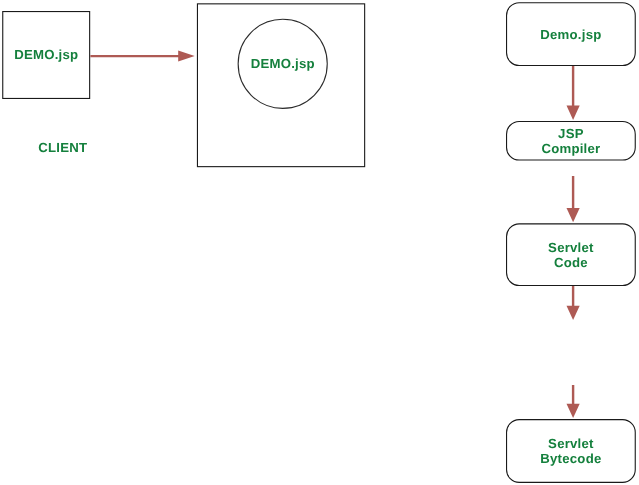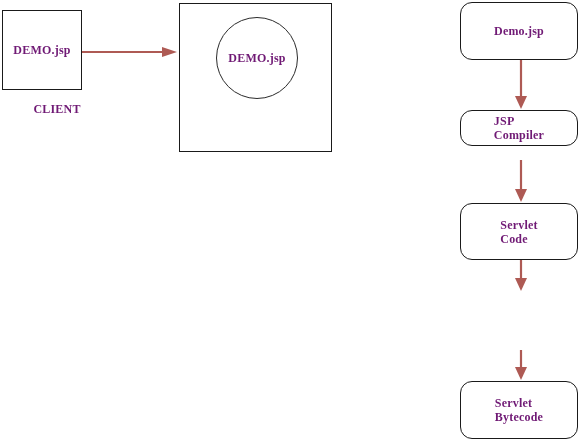"Demo.jsp" .node-label { color: #701a75 -> #15803d; font-family: Liberation Serif, serif -> Liberation Sans, sans-serif; text-align: none -> center }
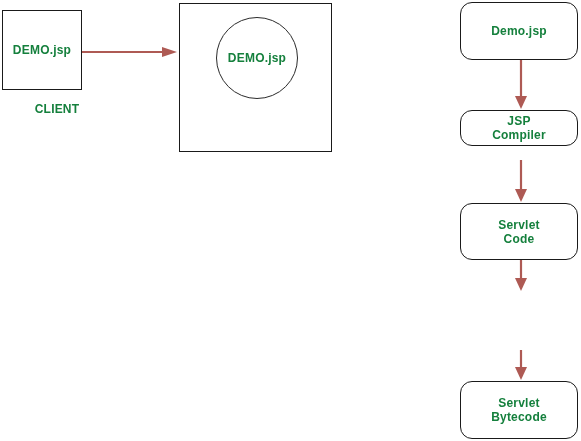"CLIENT" .client-caption { top: 99px -> 125px }
